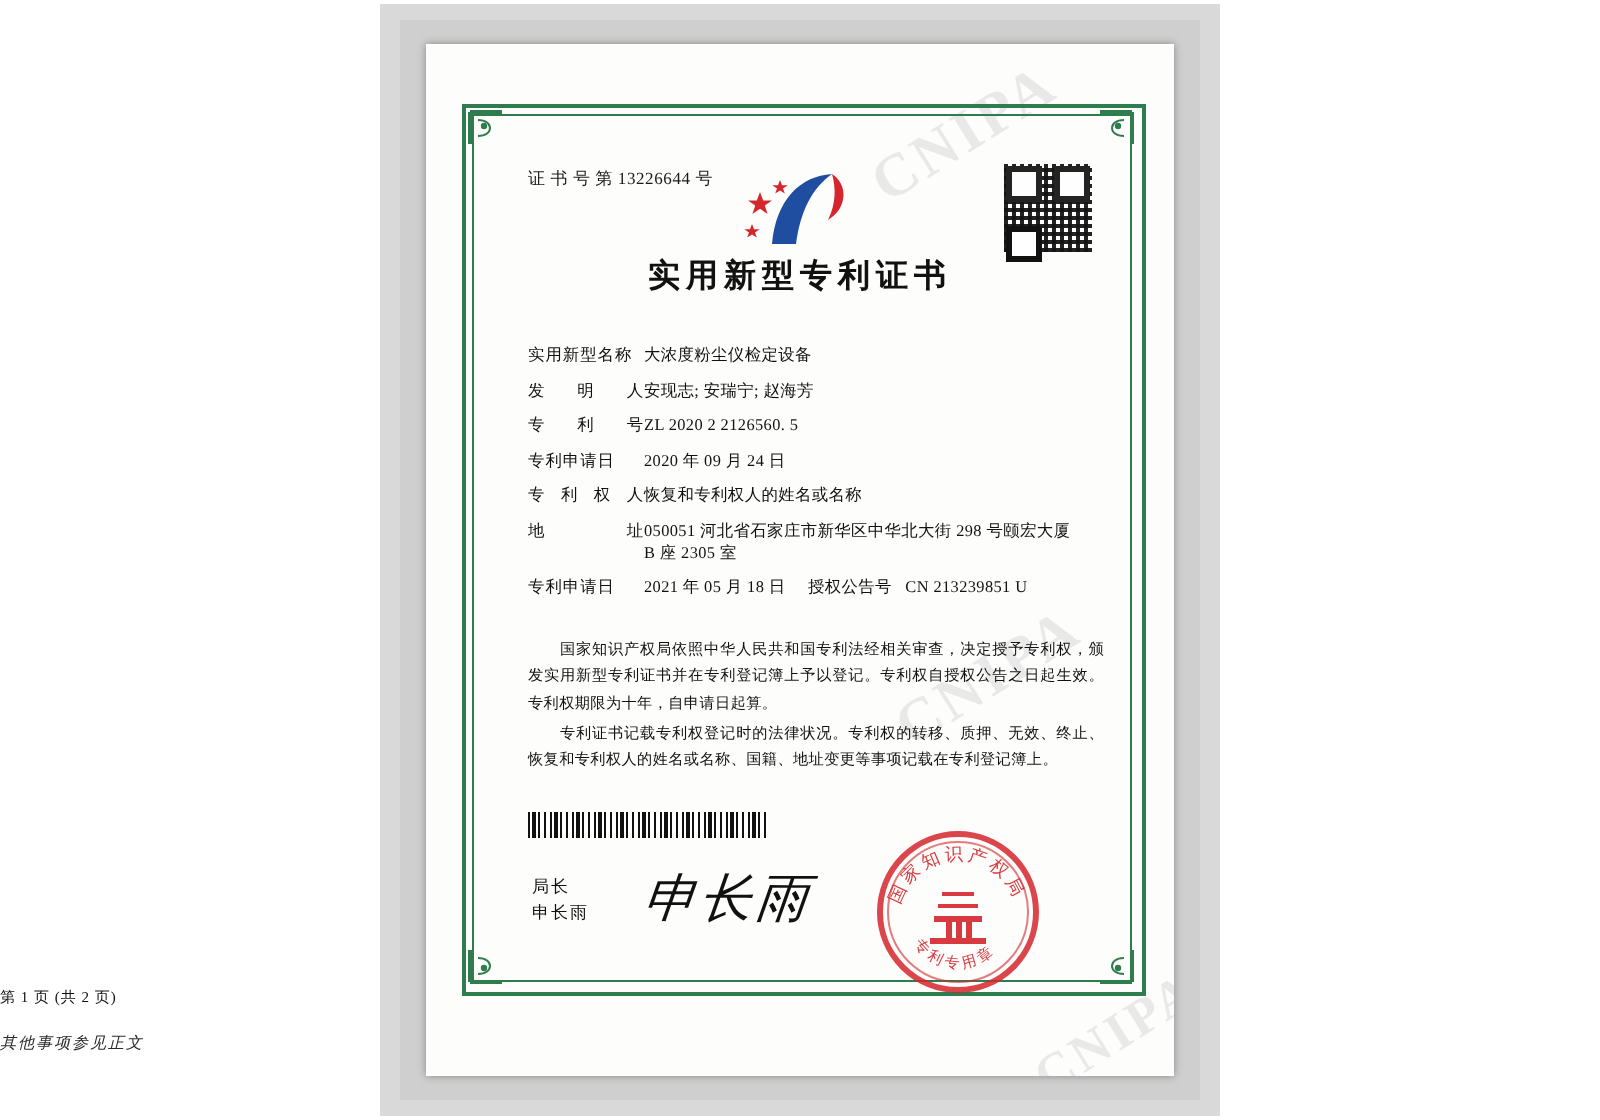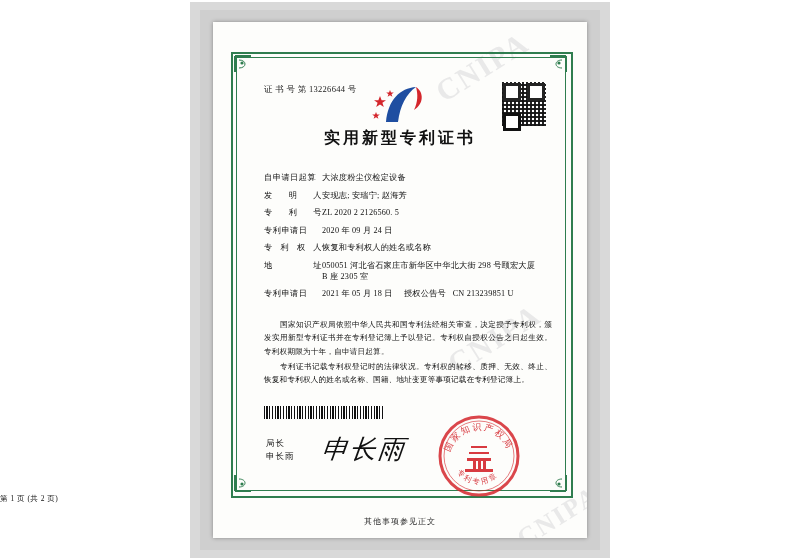"自申请日起算" span.lbl { text: 自申请日起算 -> 实用新型名称 }
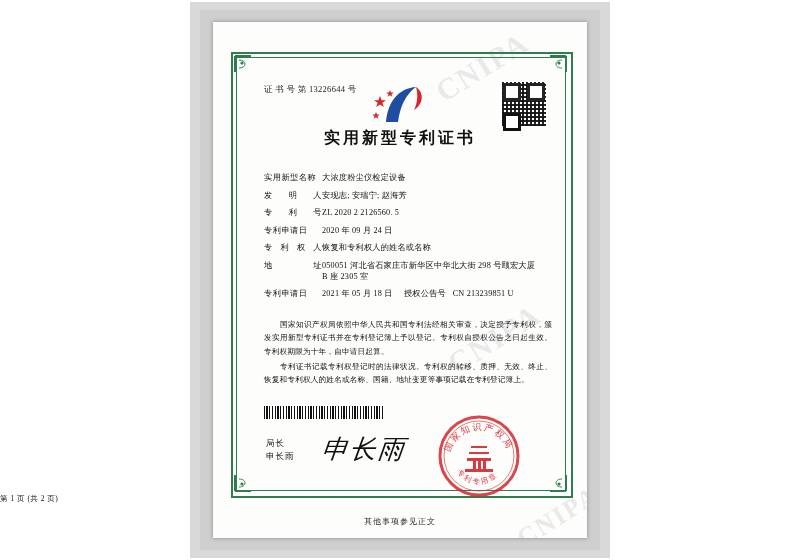"其他事项参见正文" .footer-note { font-style: none -> italic; text-align: center -> left }
